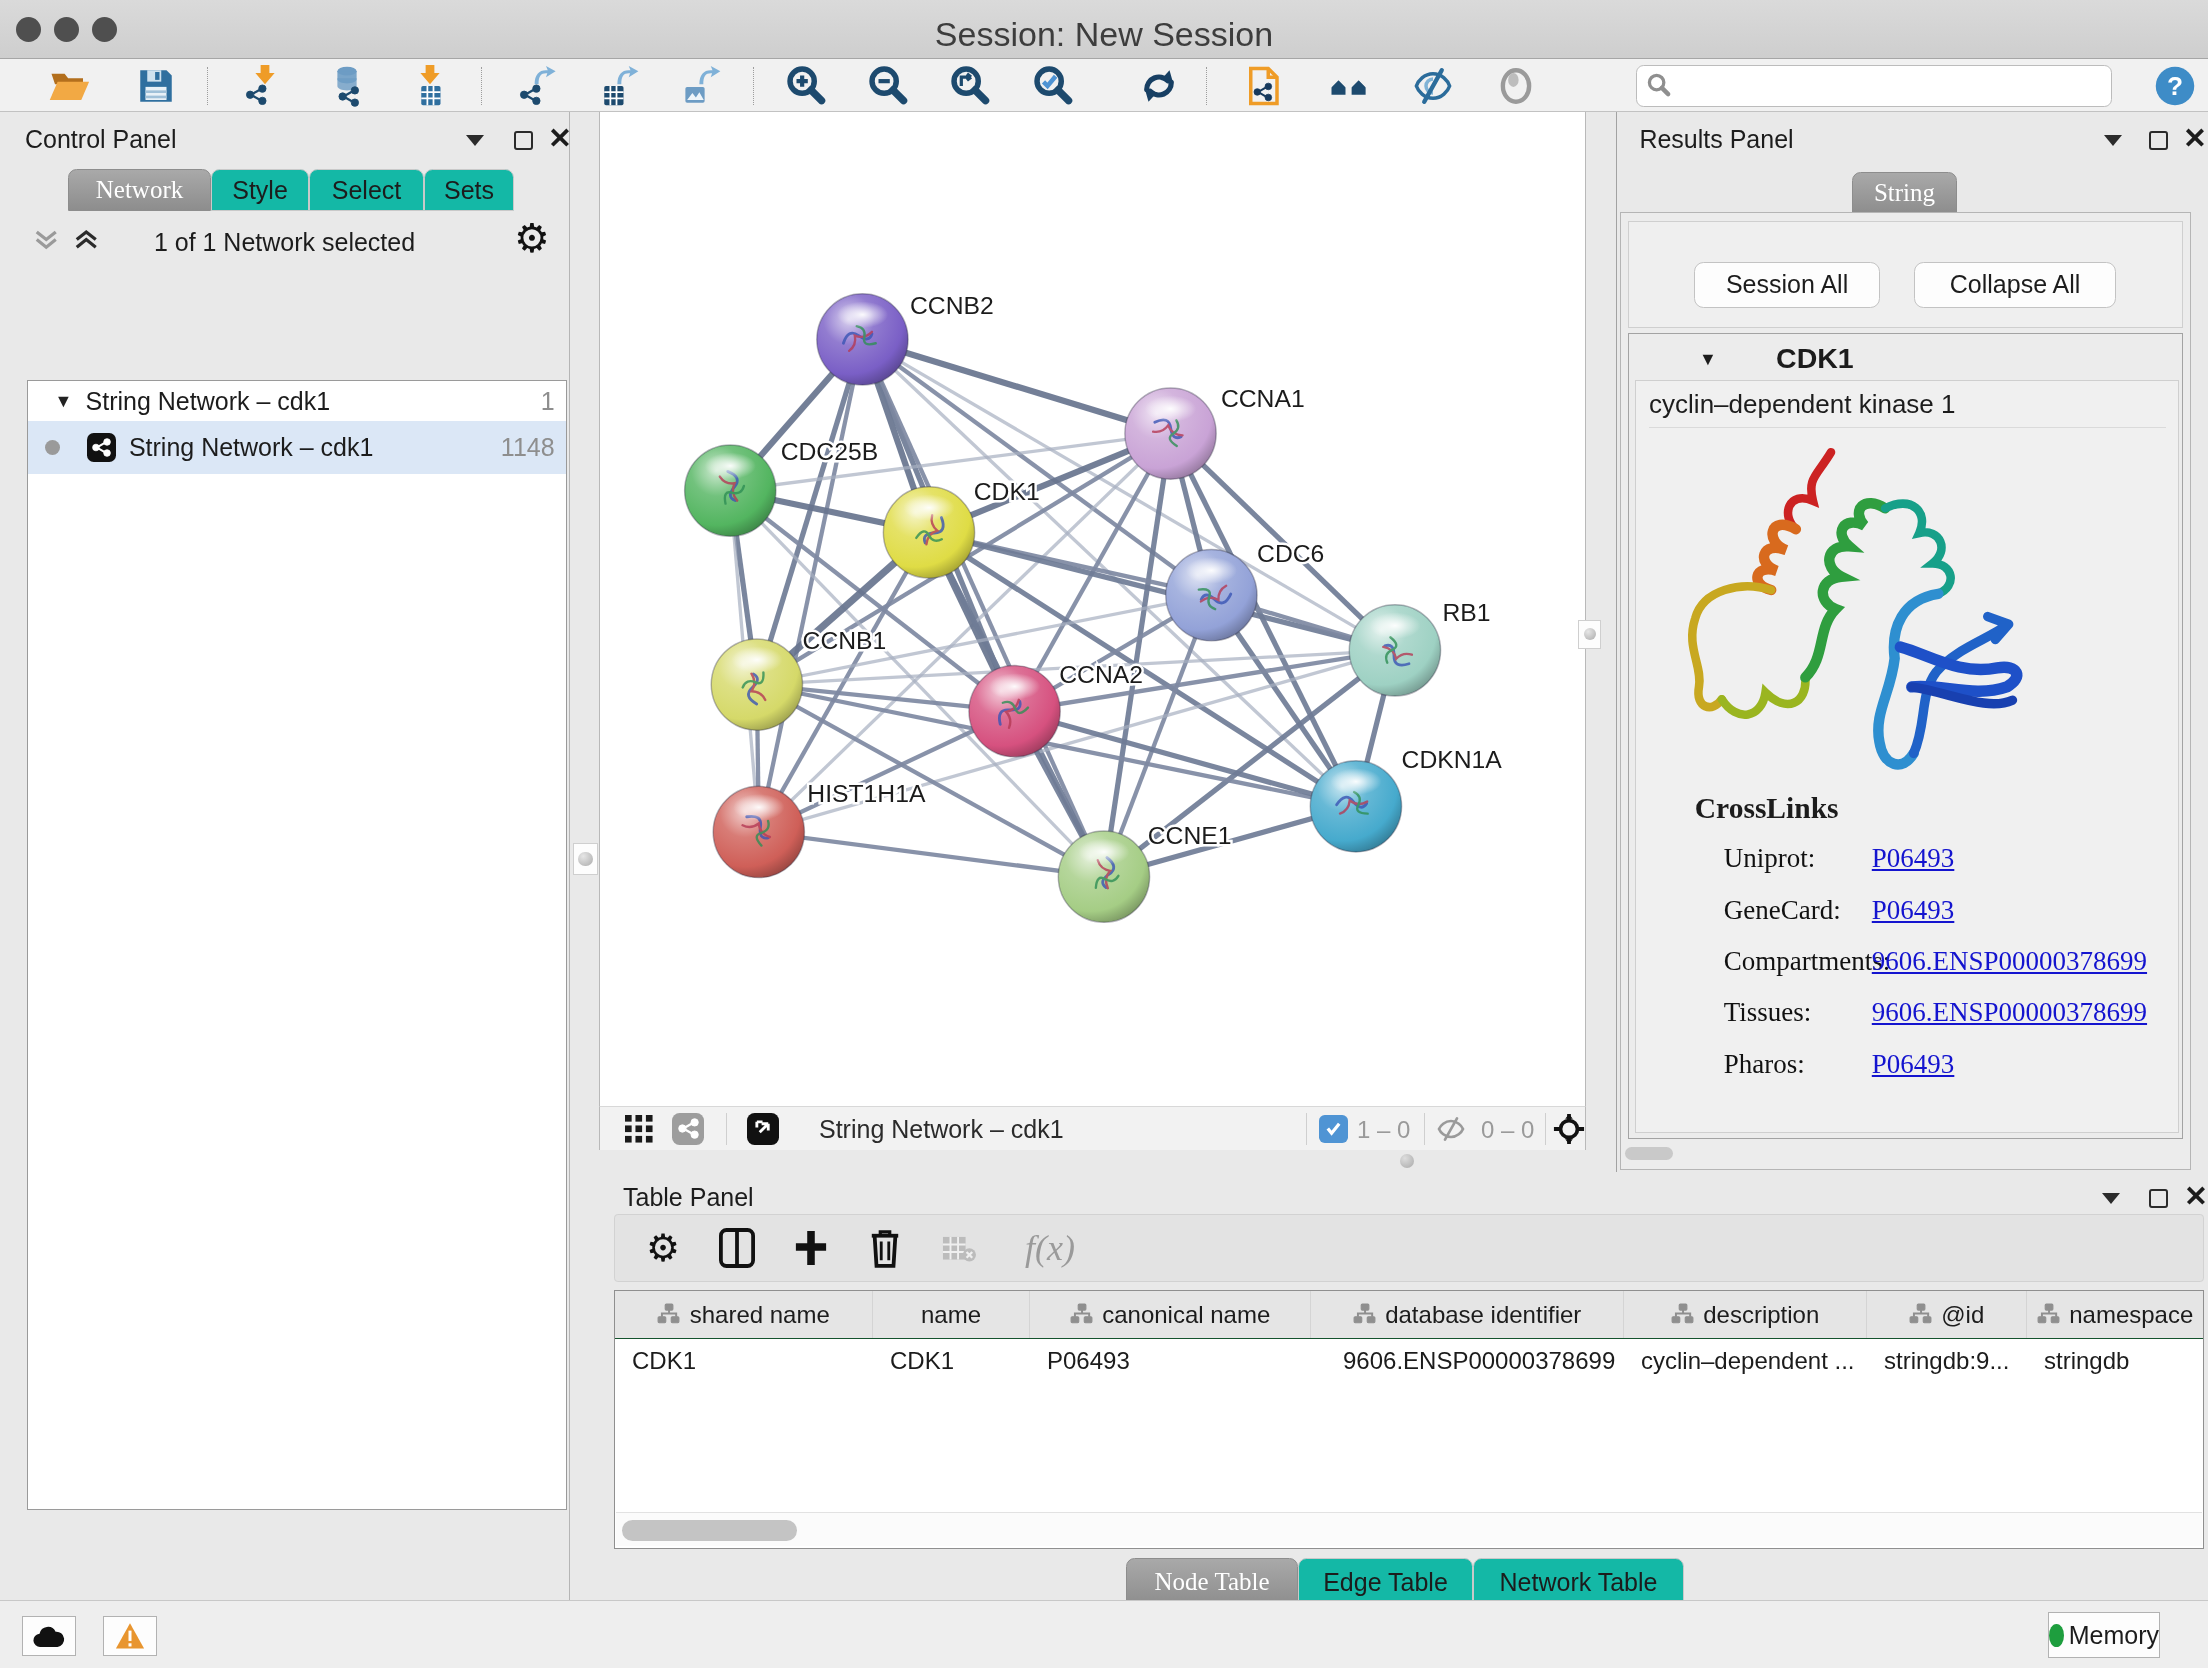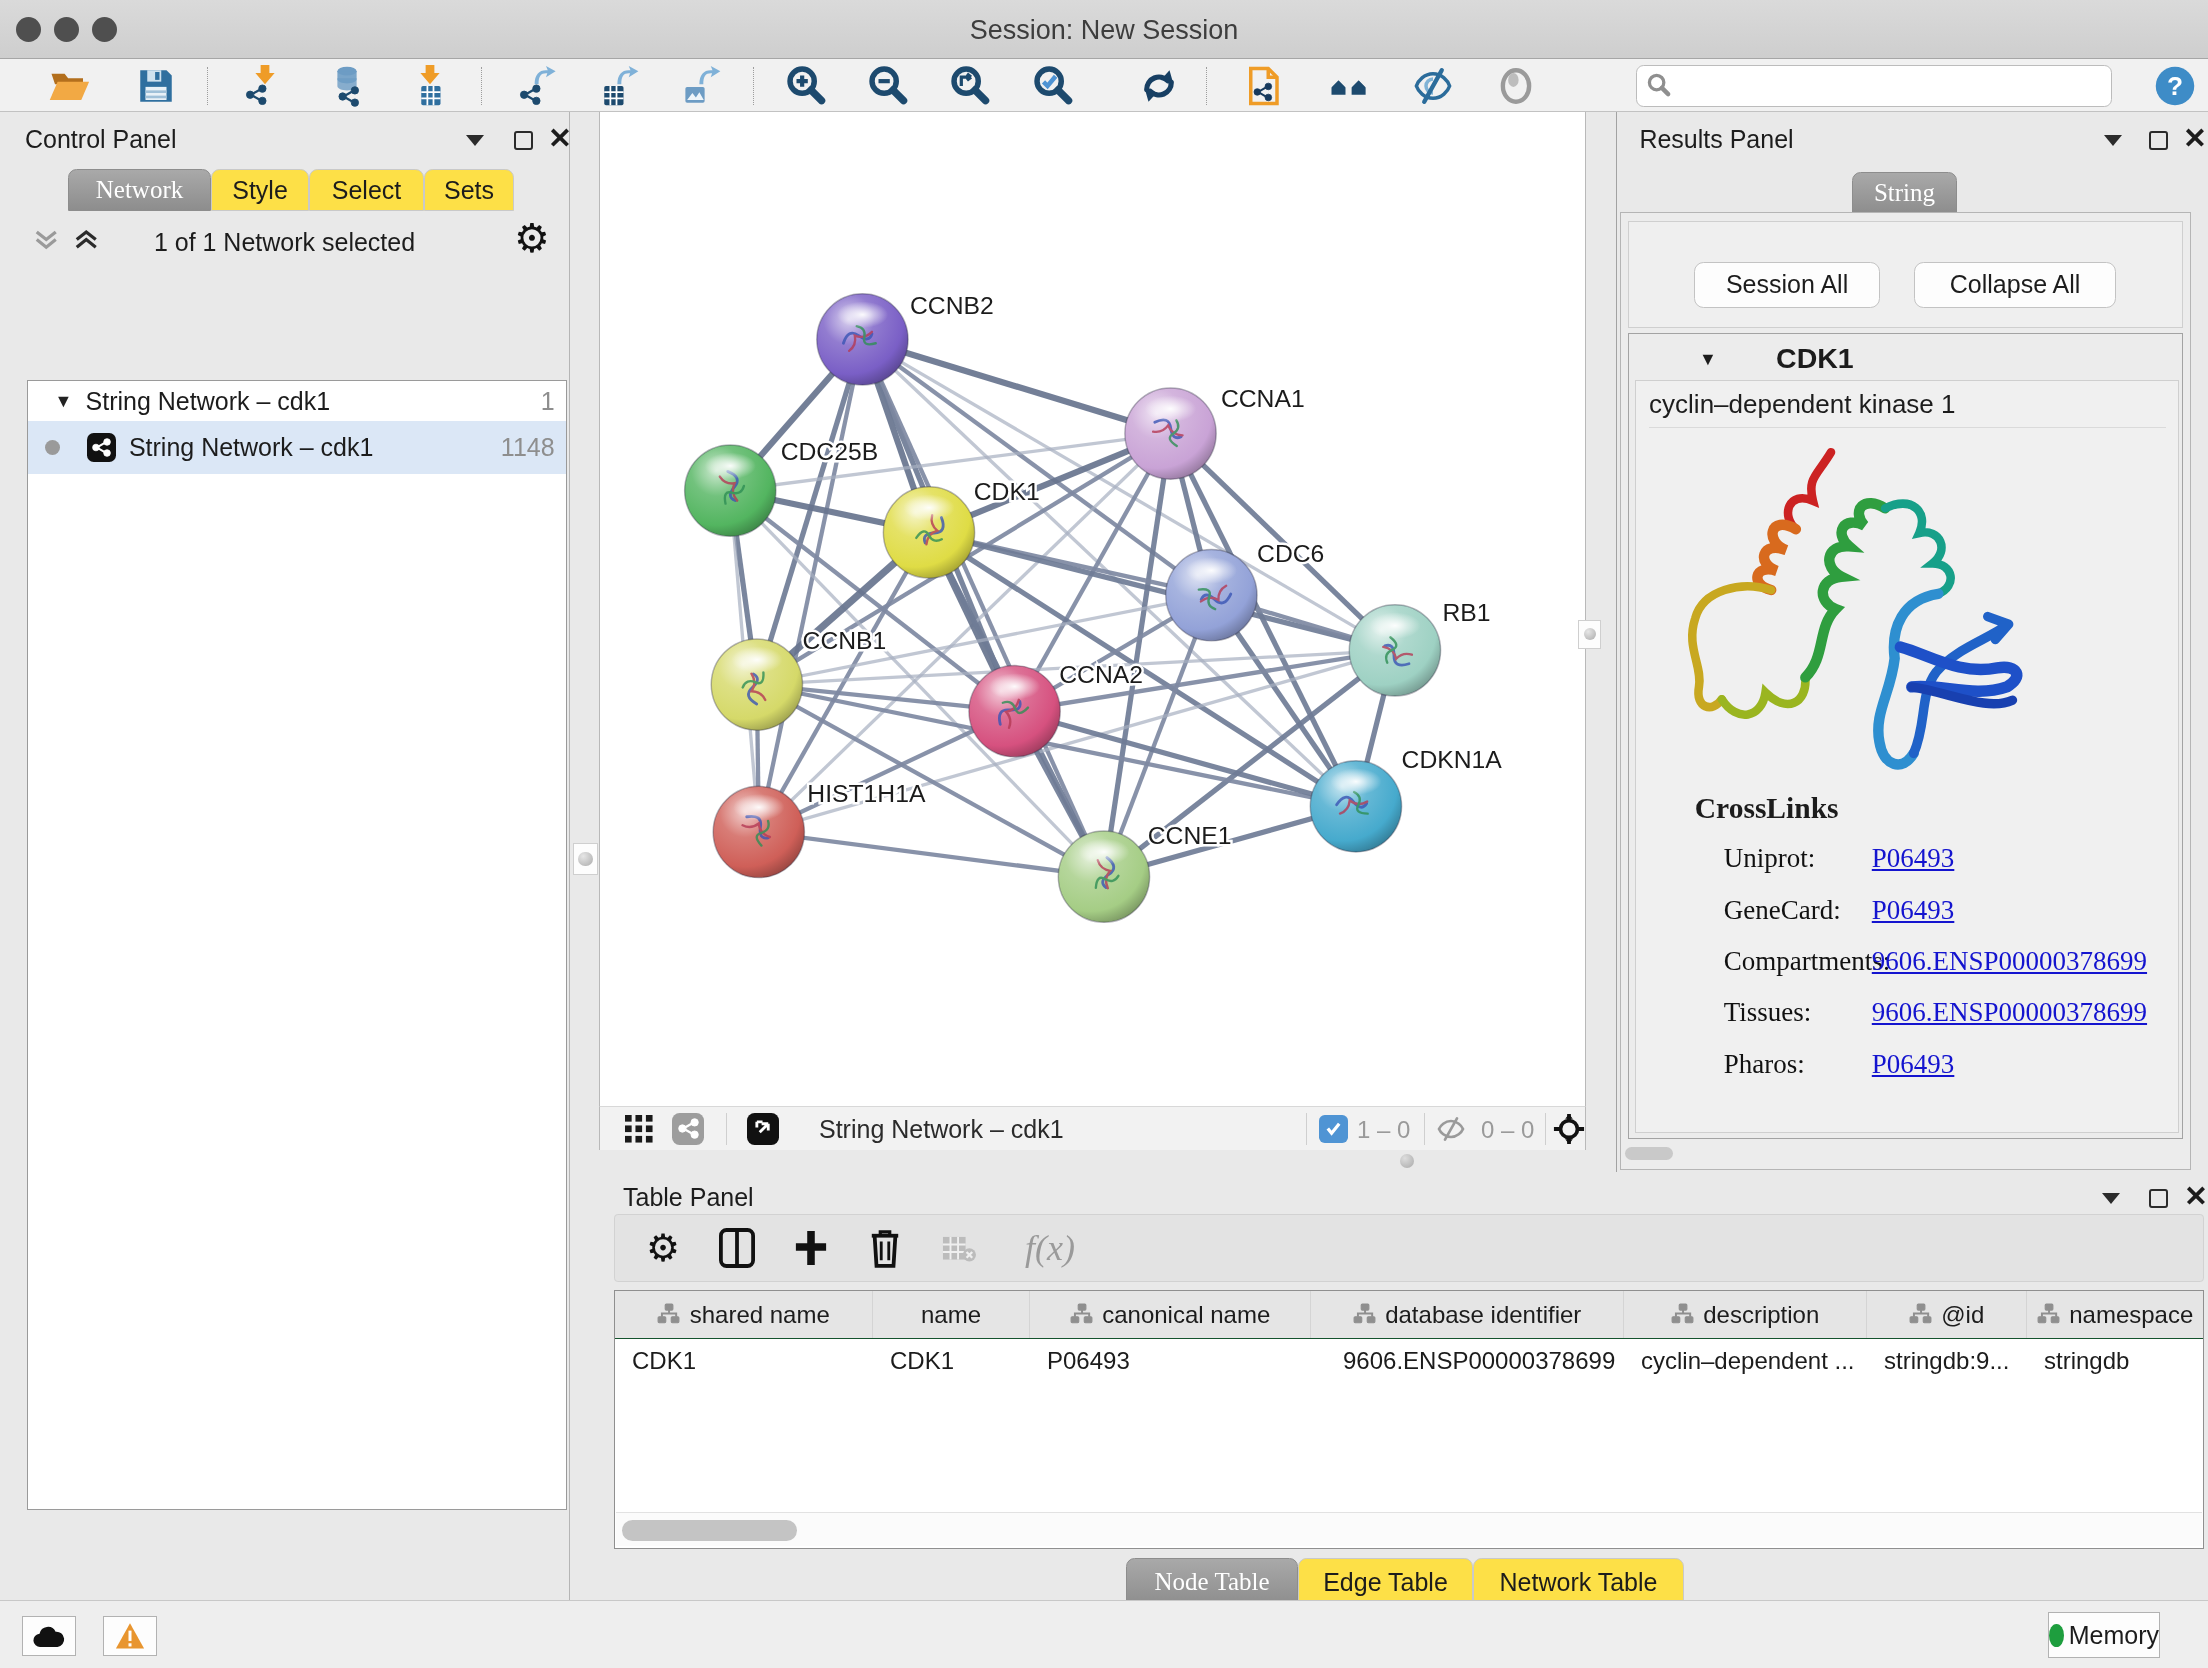"Session: New Session" .win-title { font-size: 27px -> 34px }
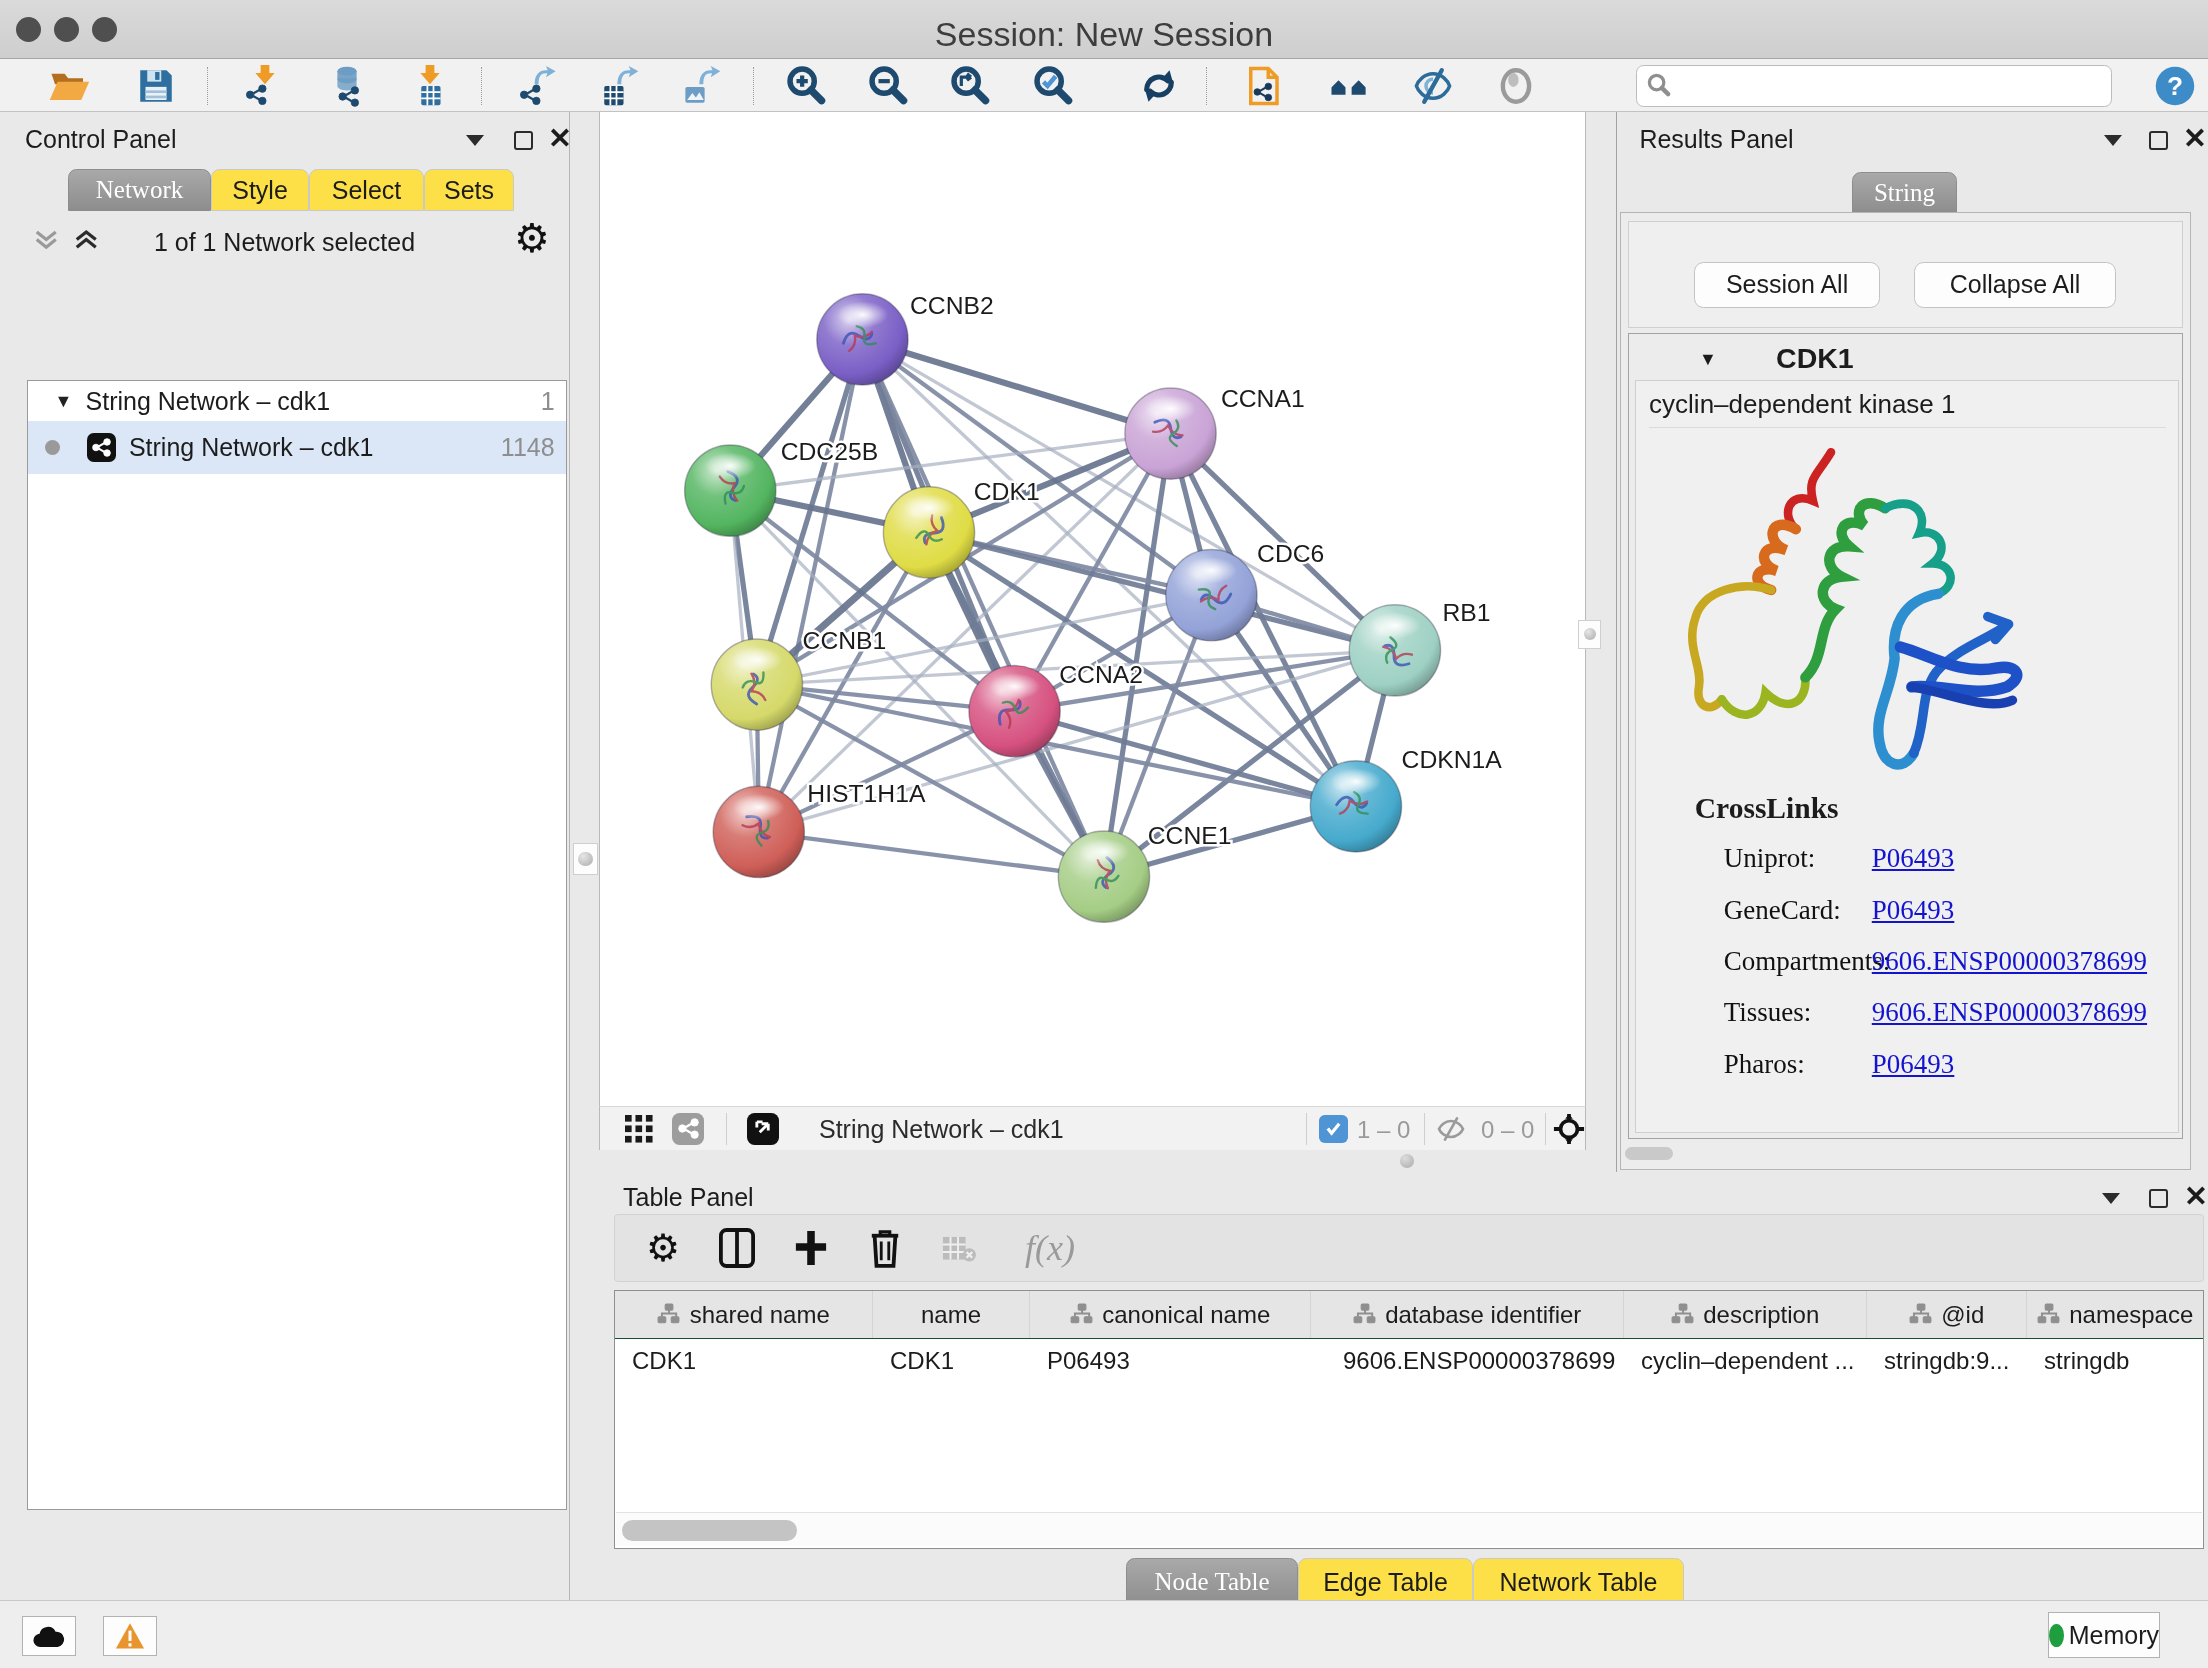"Style" .tab { background: #fde047 -> #14b8a6 }
